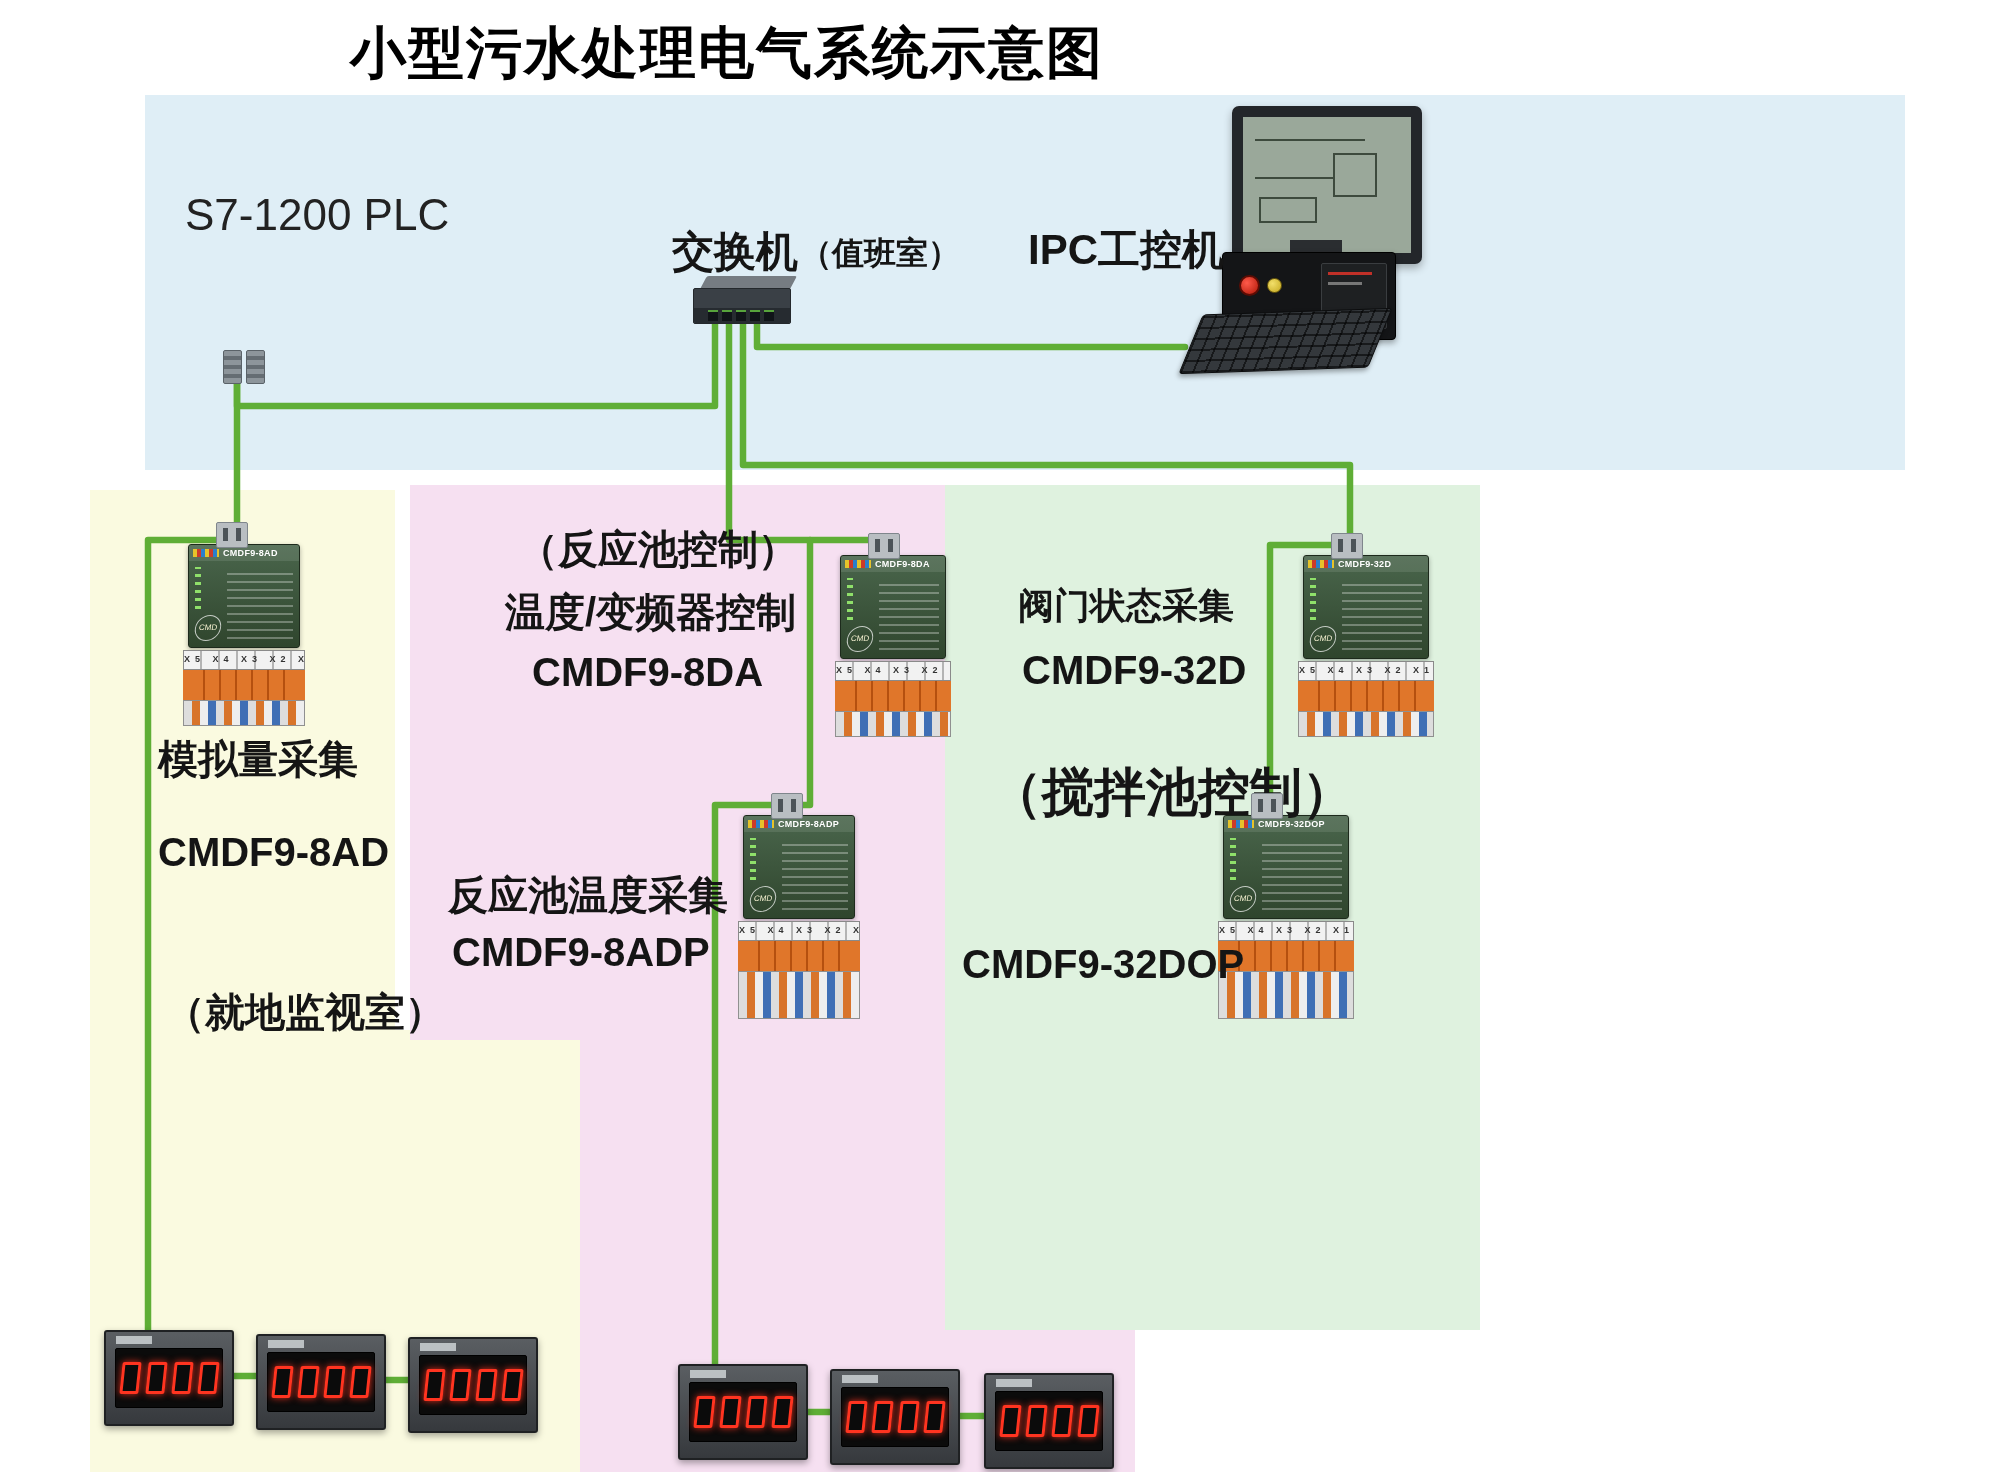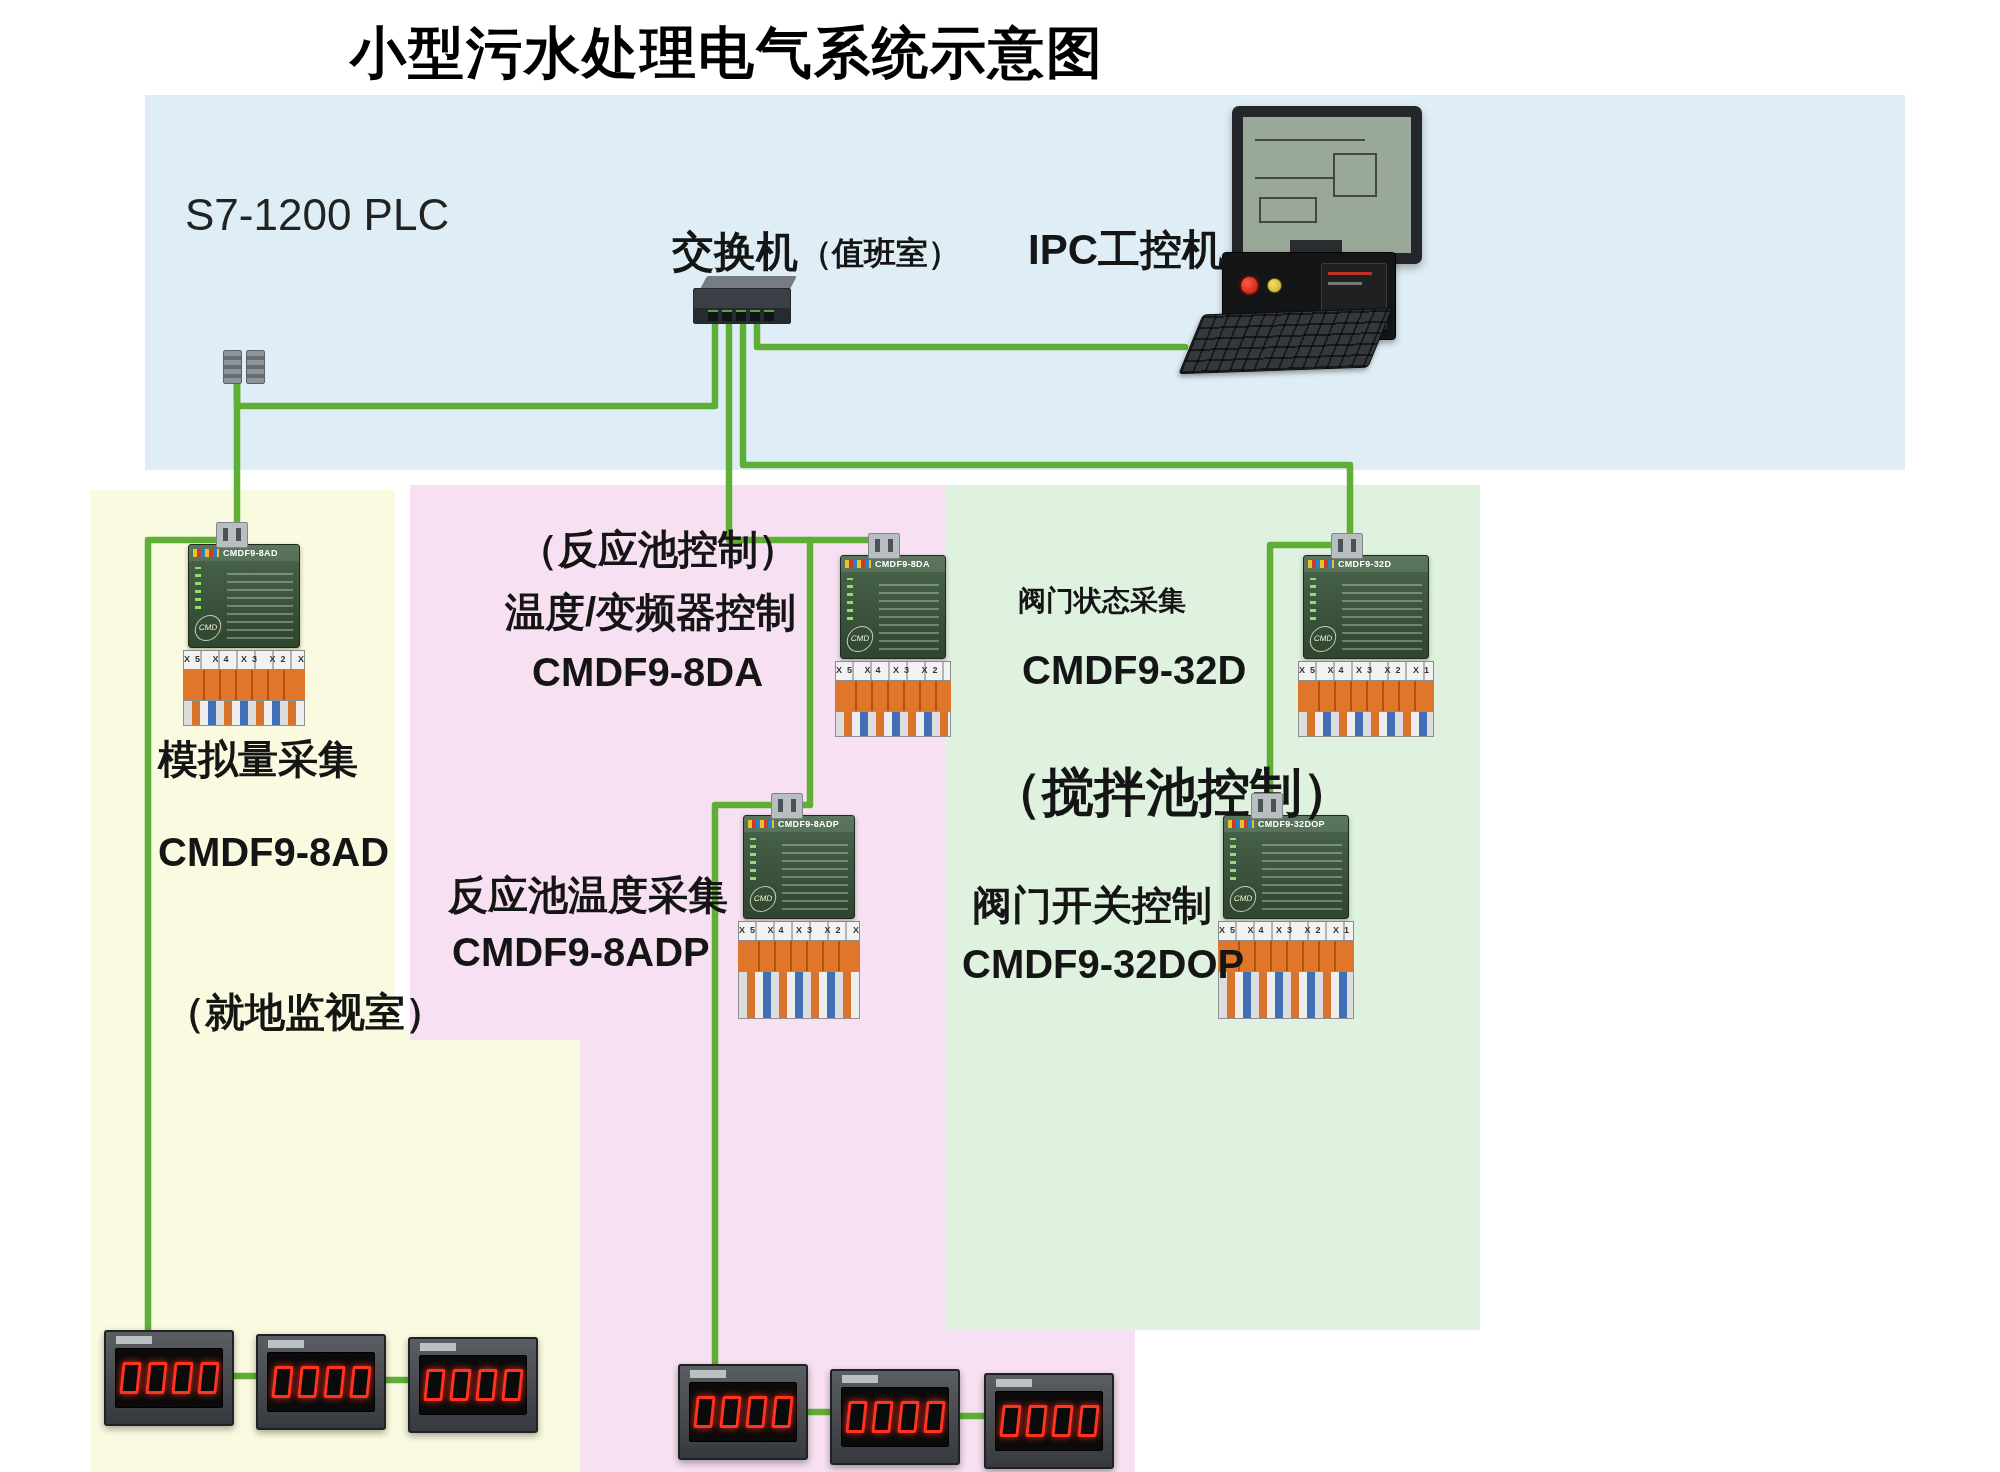"阀门状态采集" div.lbl { font-size: 28px -> 36px }
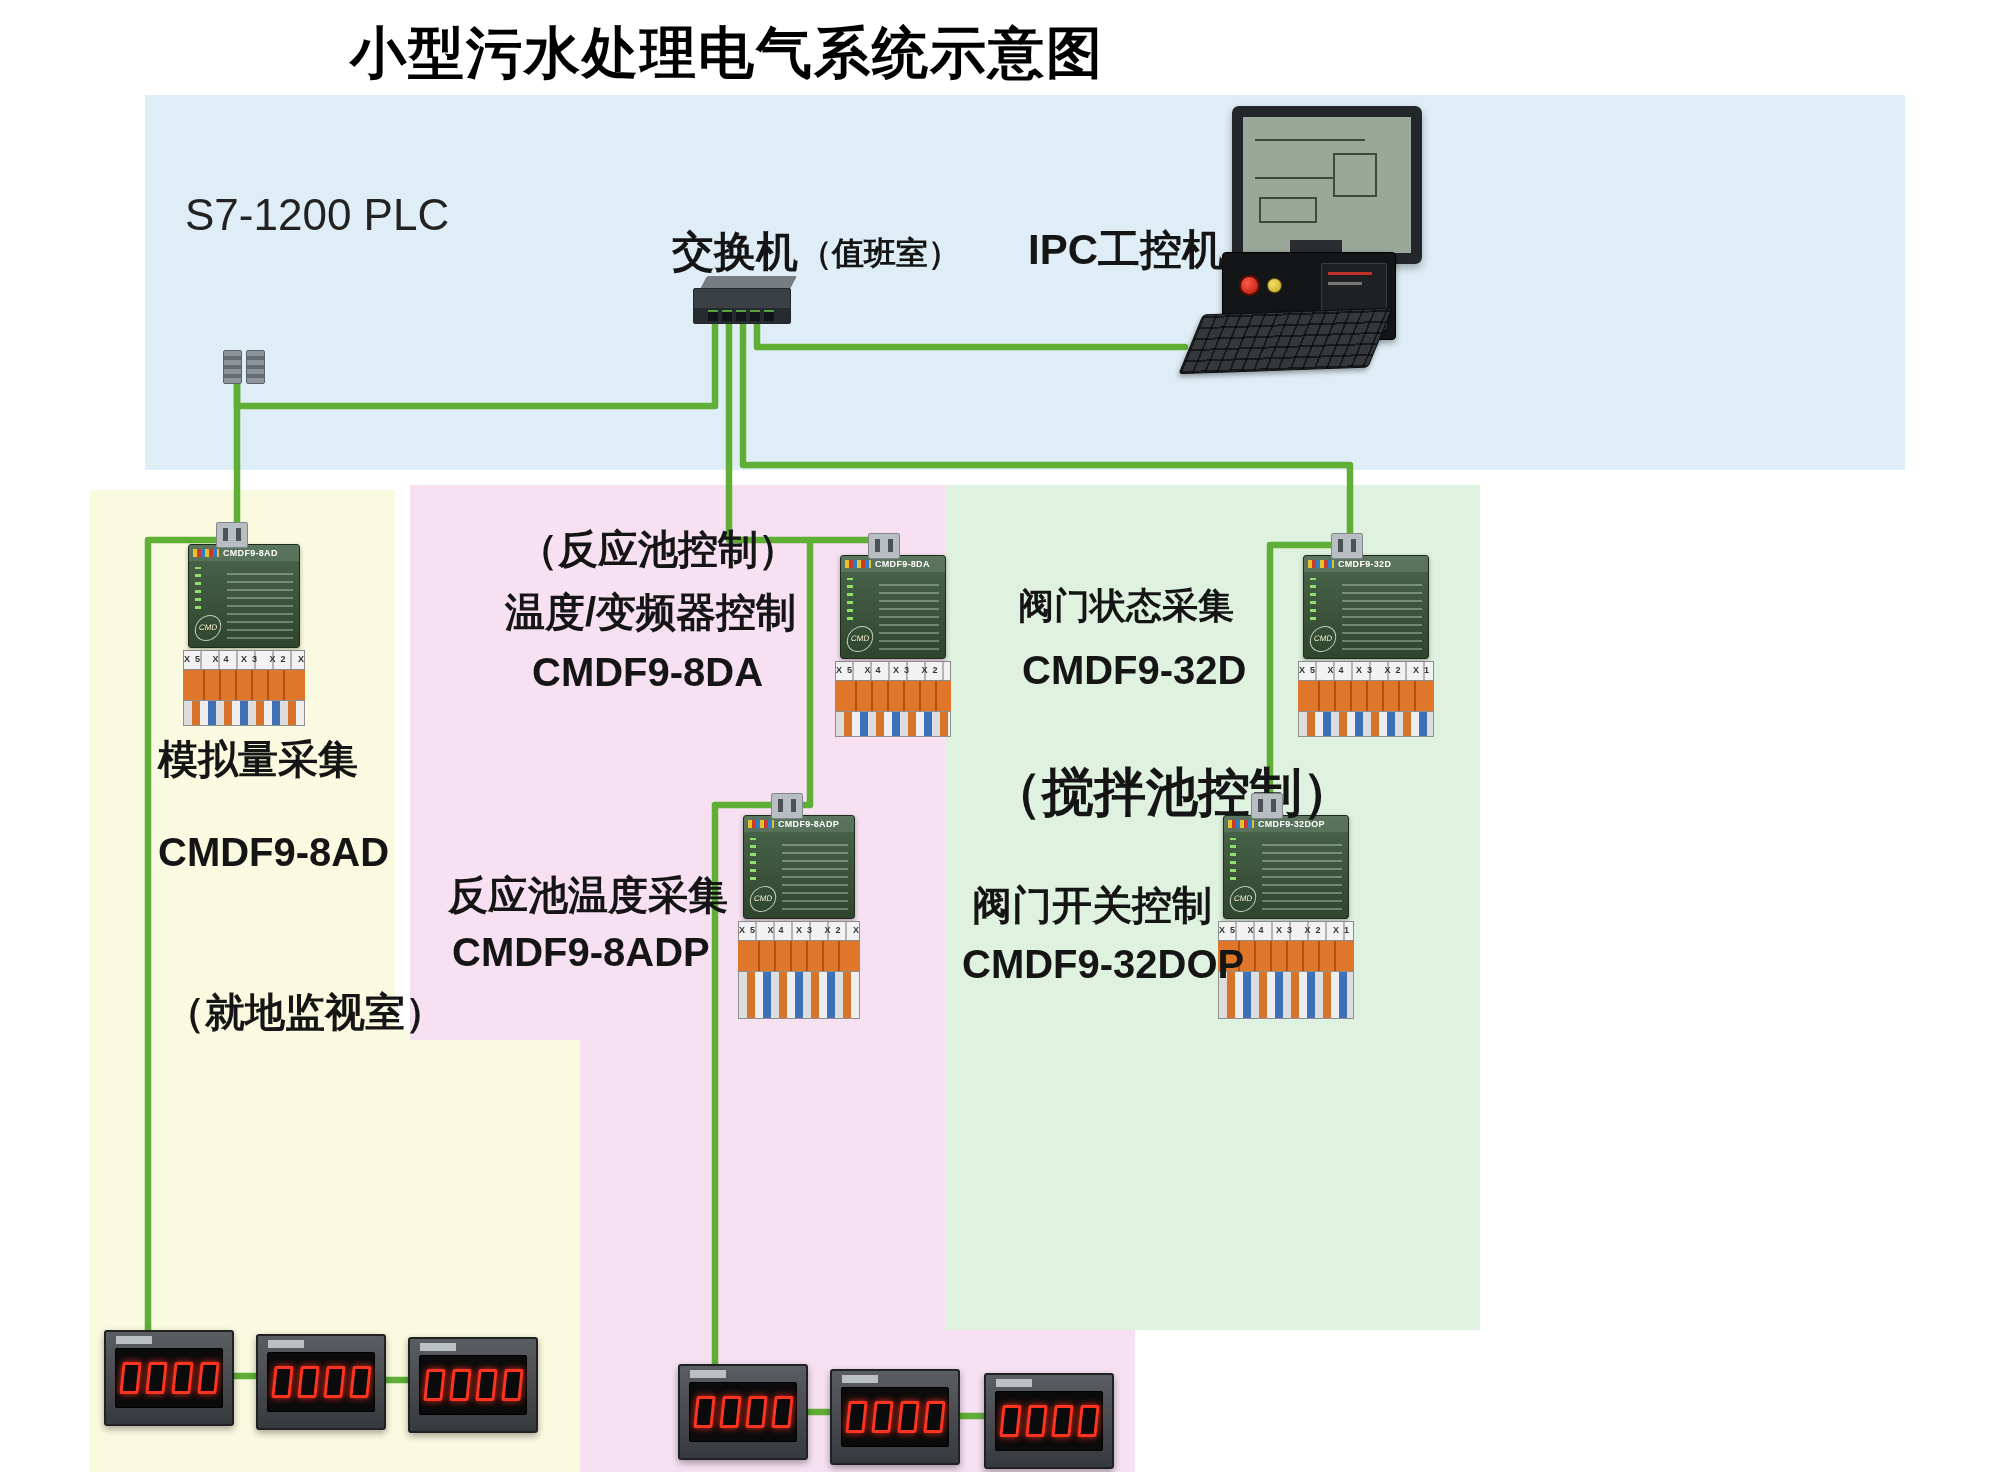"阀门开关控制" div.lbl { html: <div>阀门开关控制</div> -> none }
